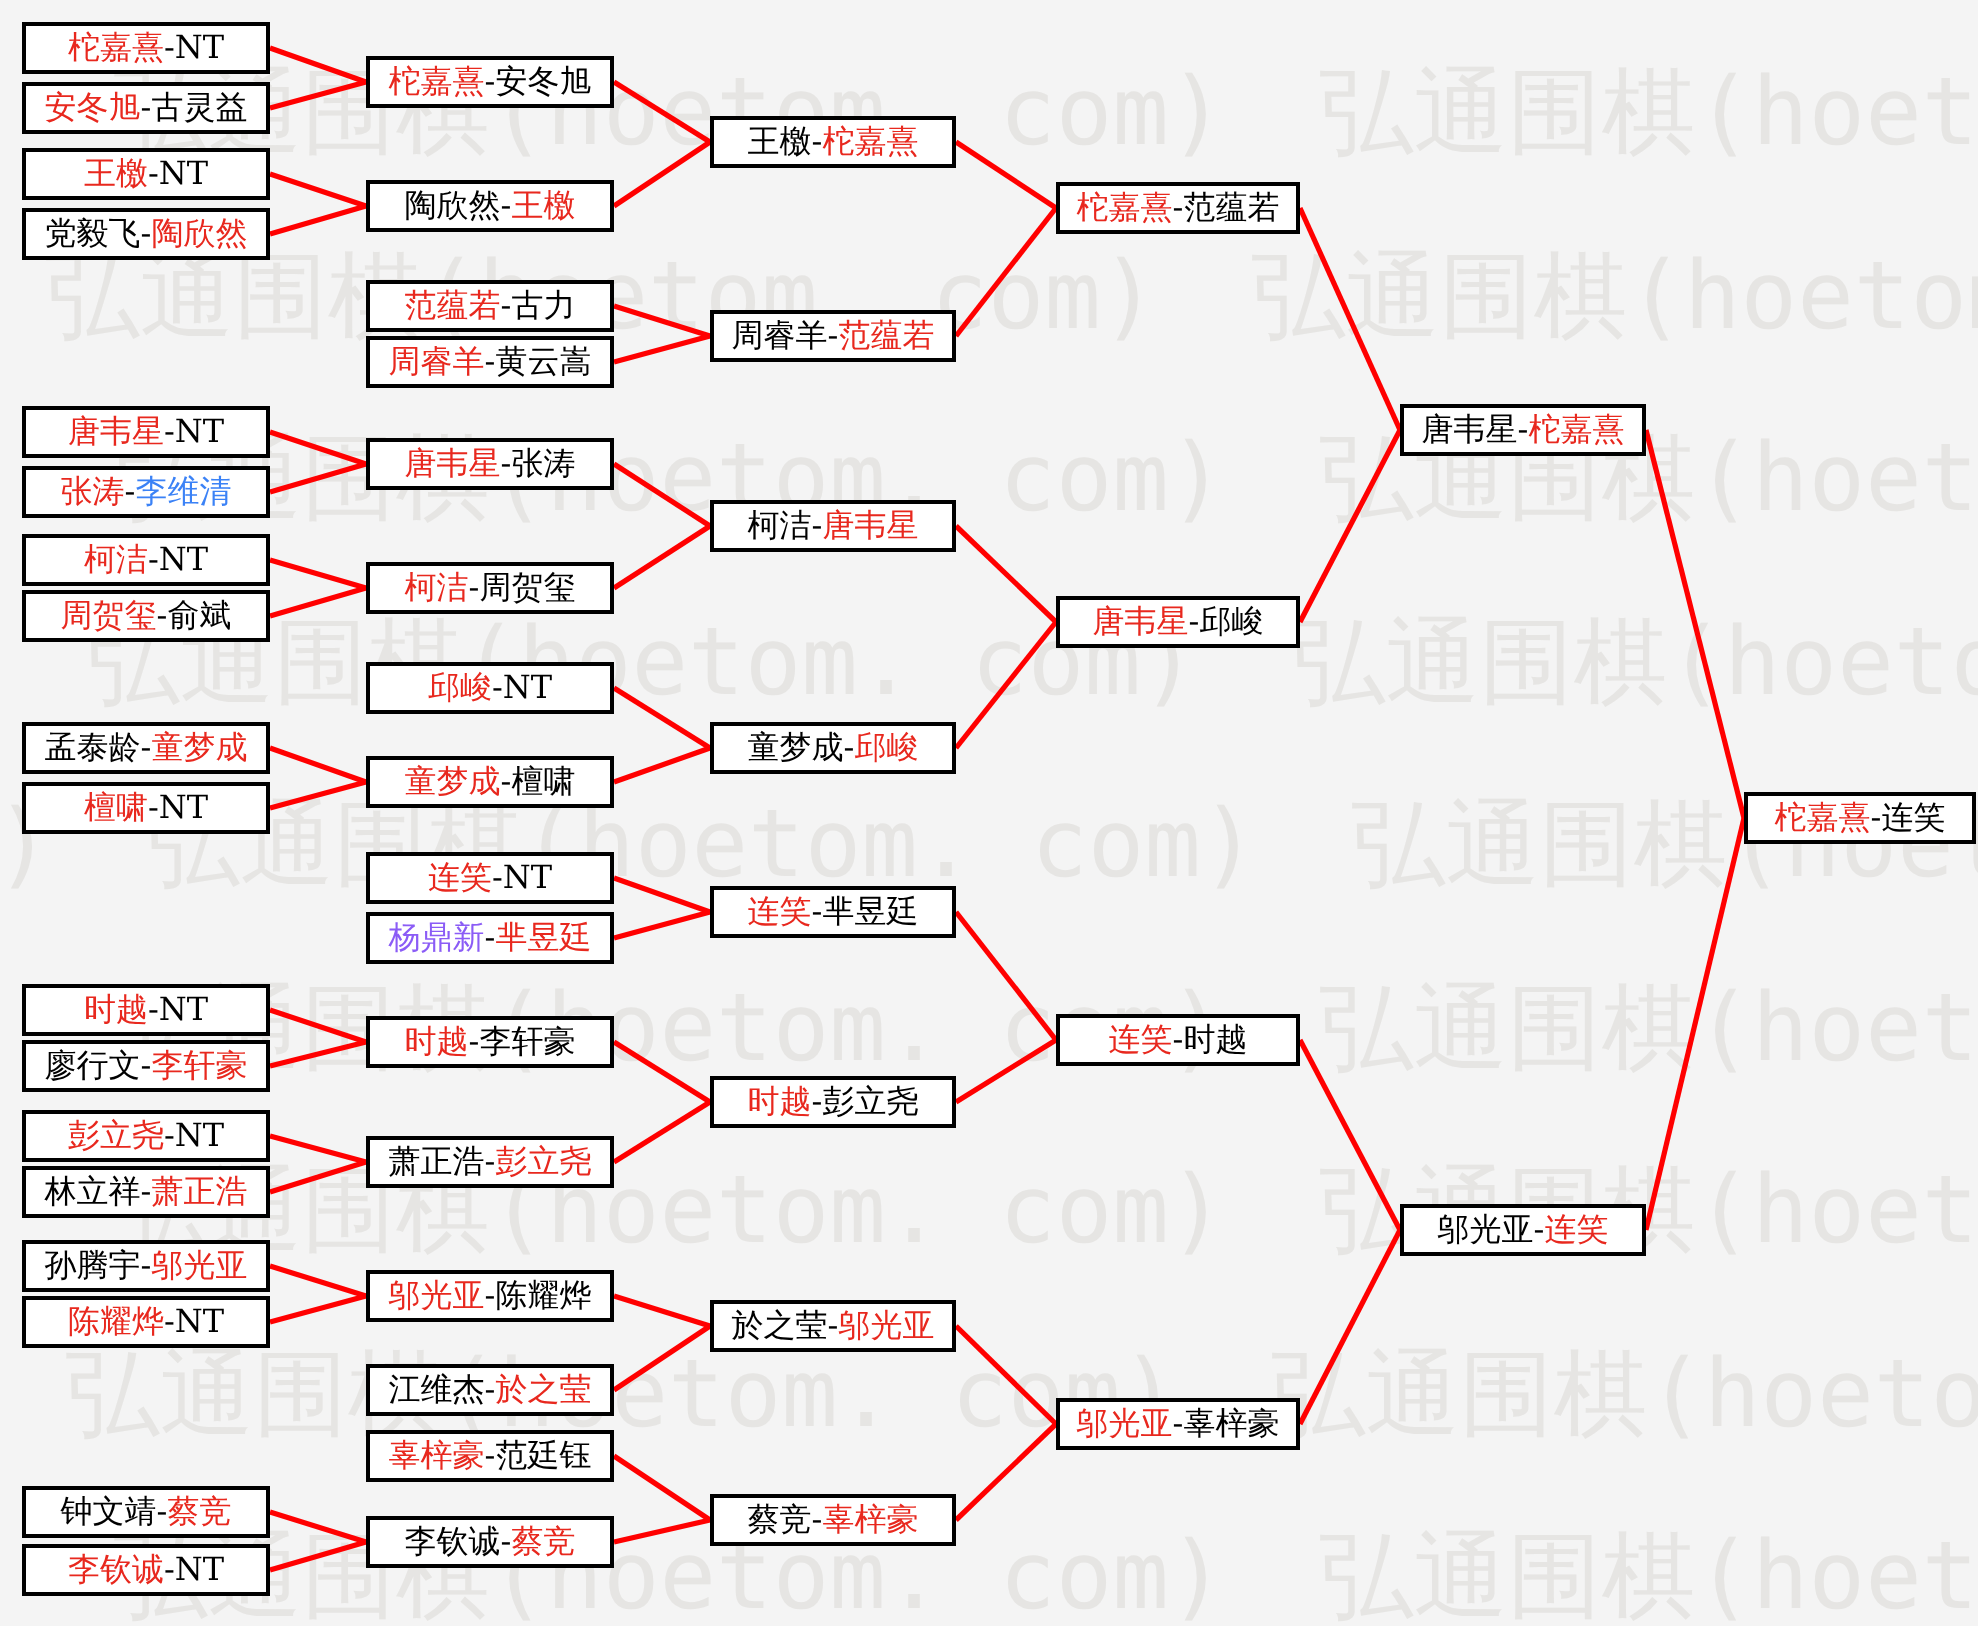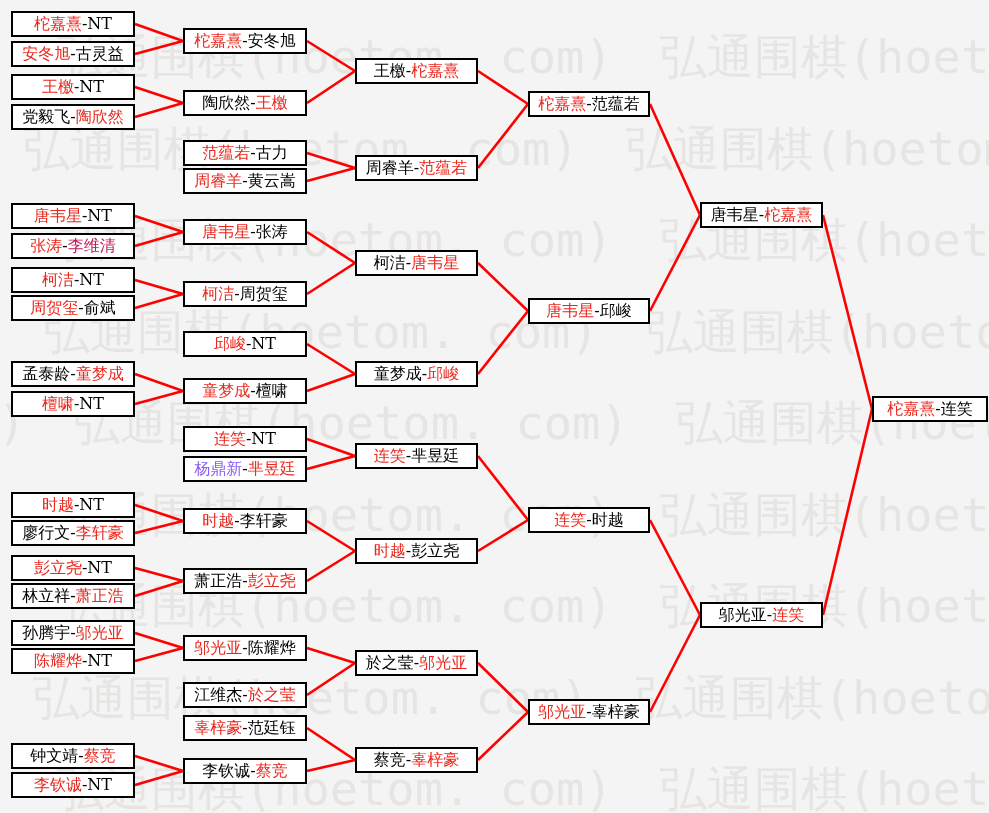"李维清" span { color: #be185d -> #3b82f6 }
